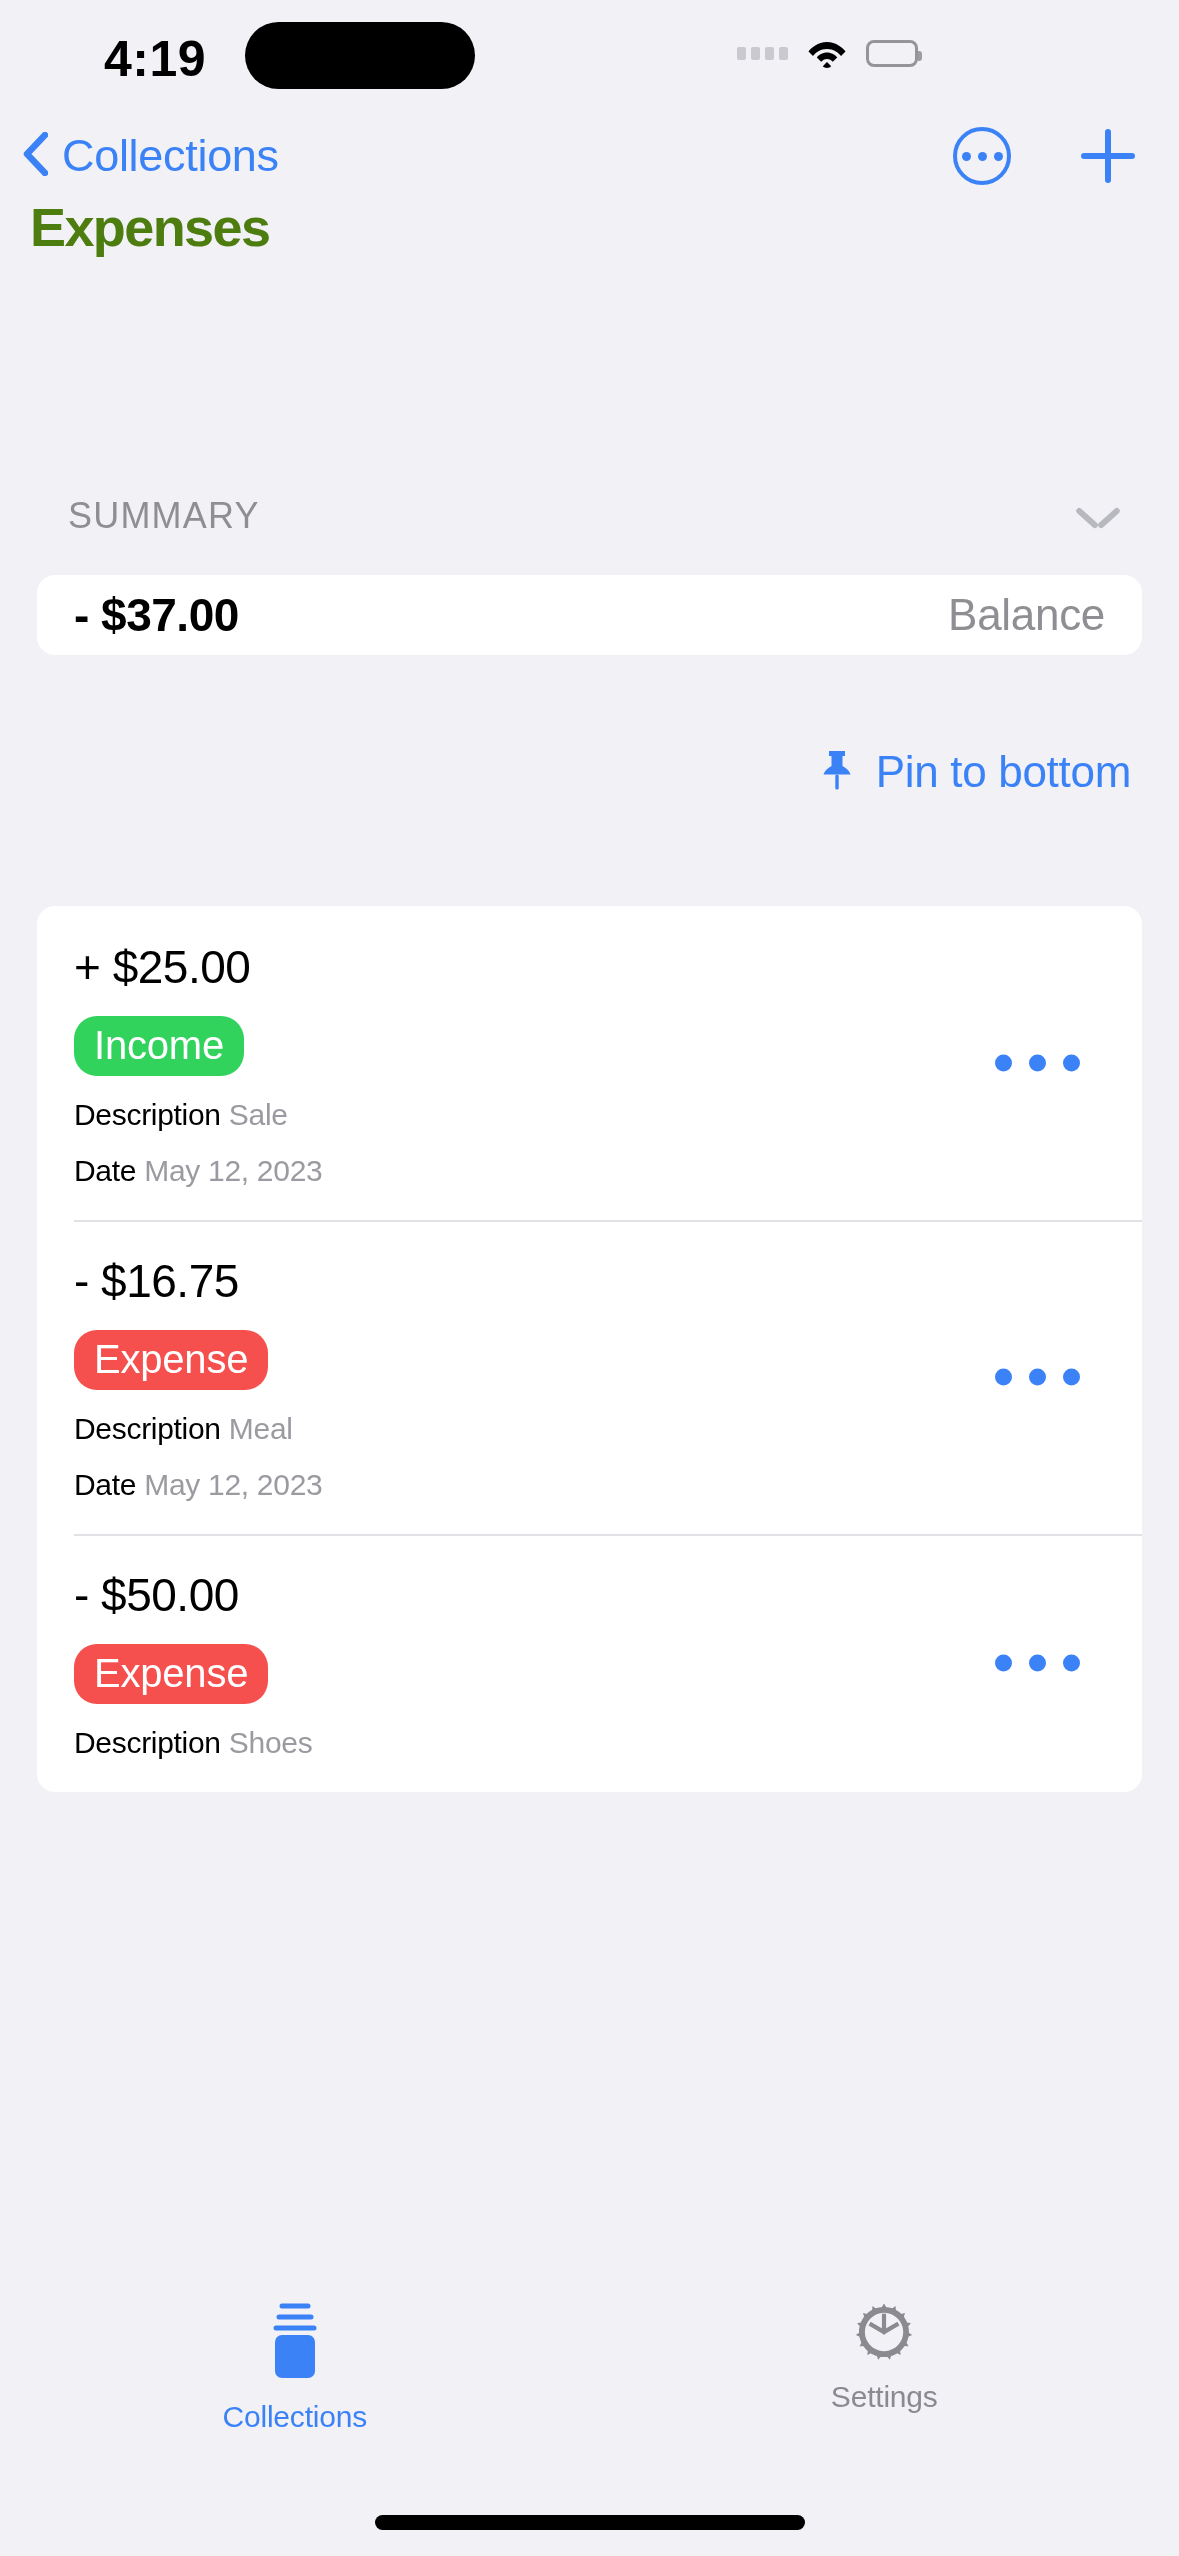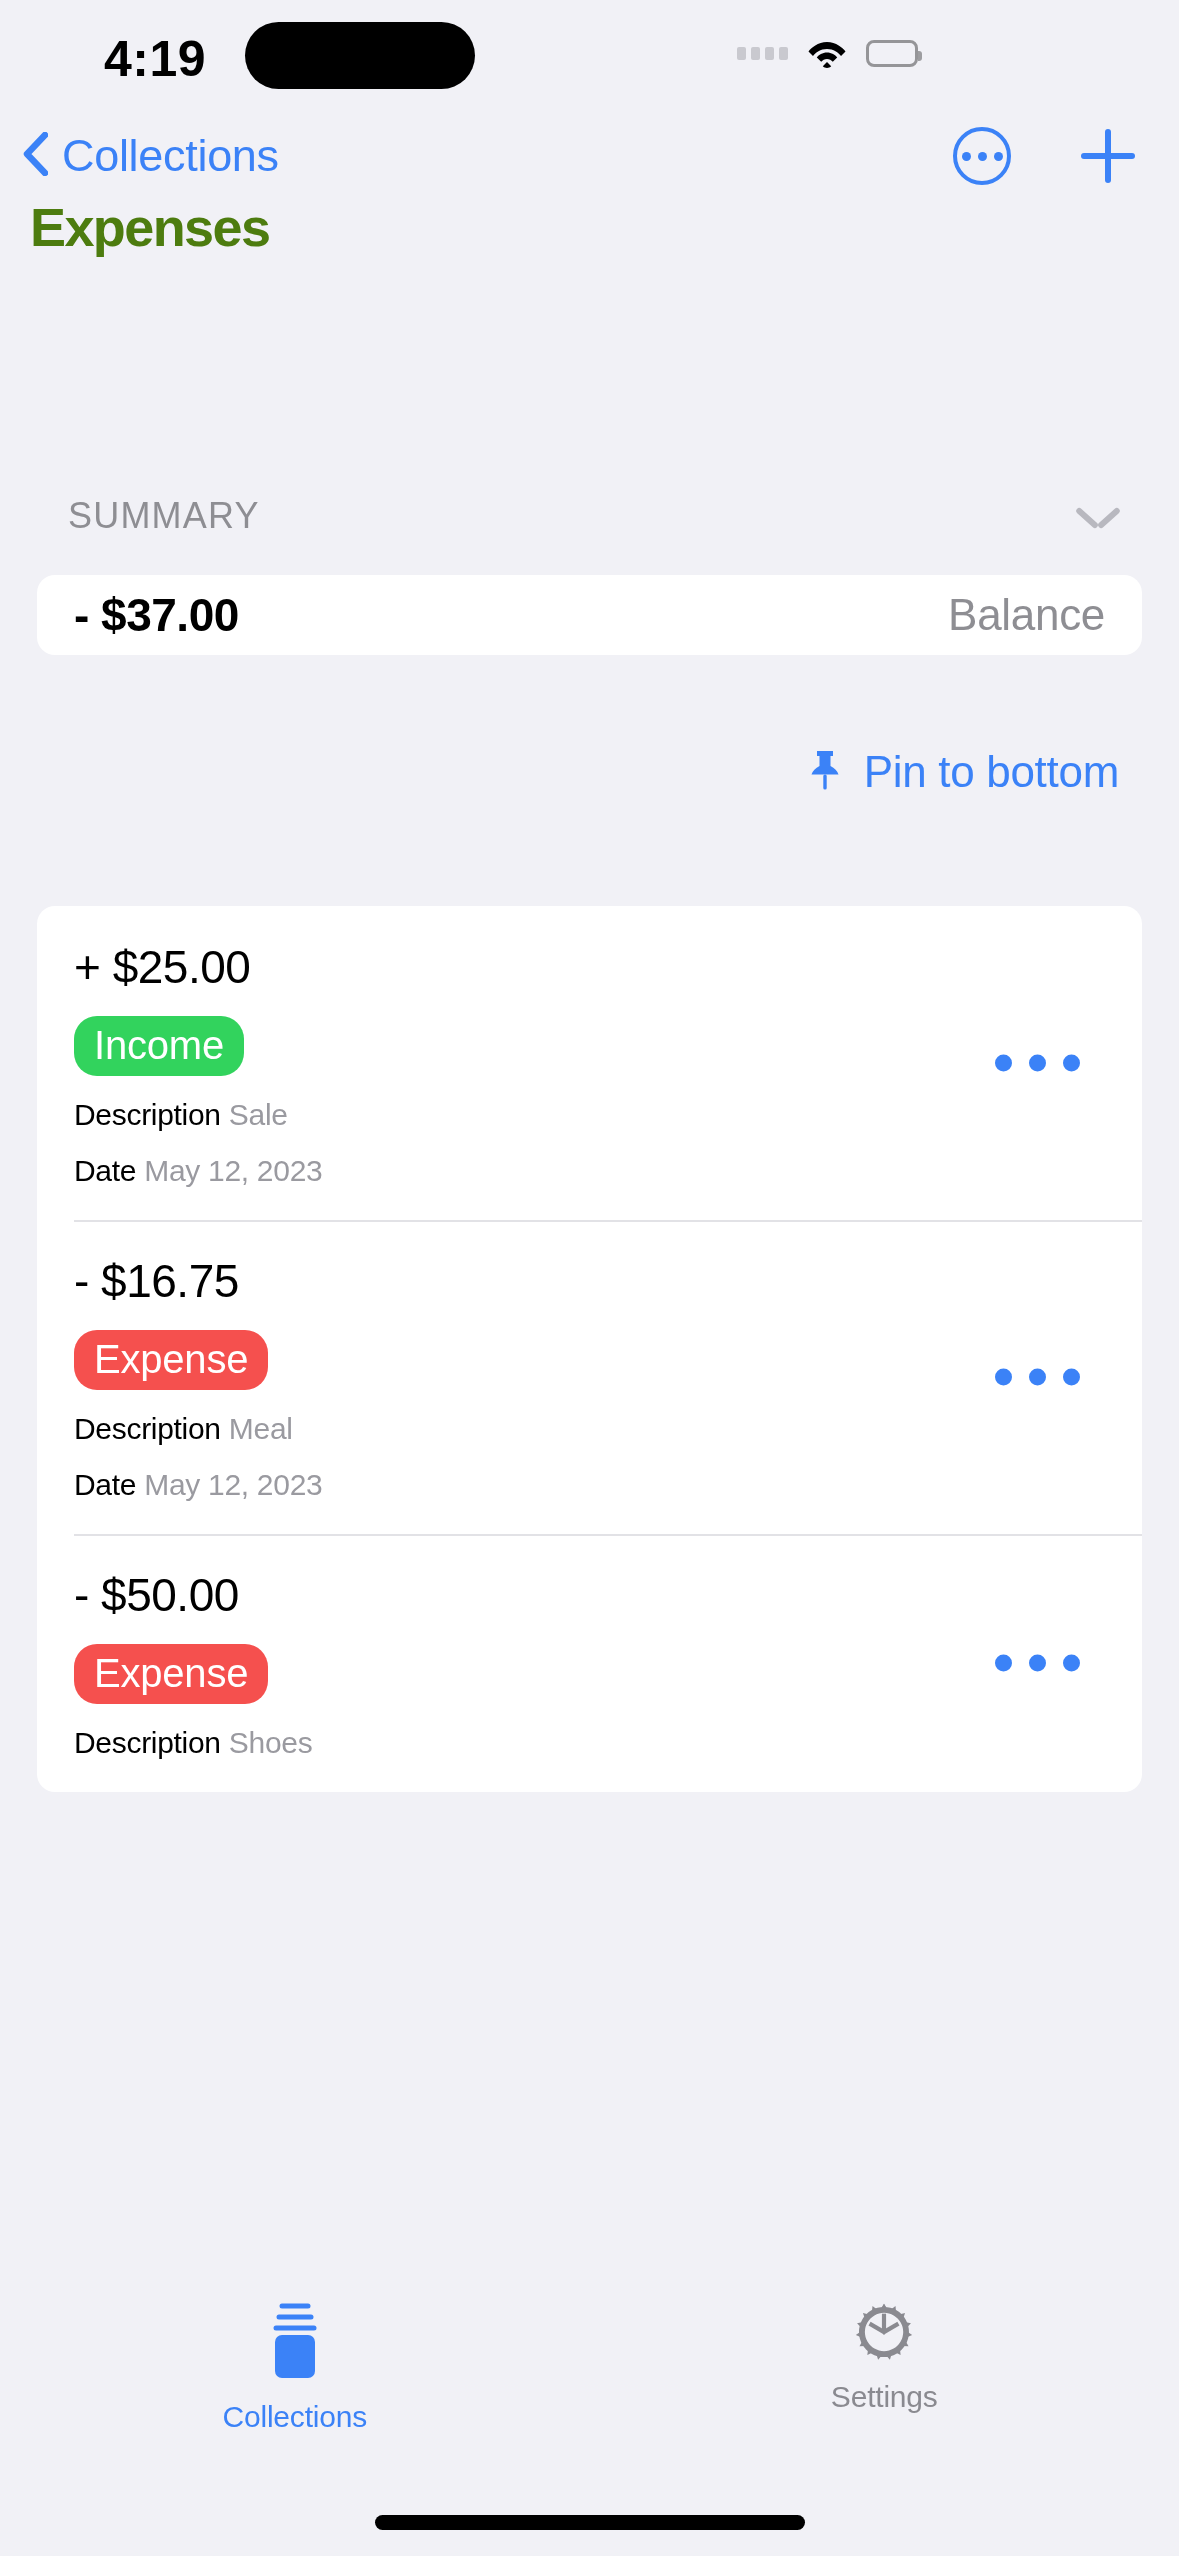"Pin to bottom" .pin-row { right: 60px -> 48px }
